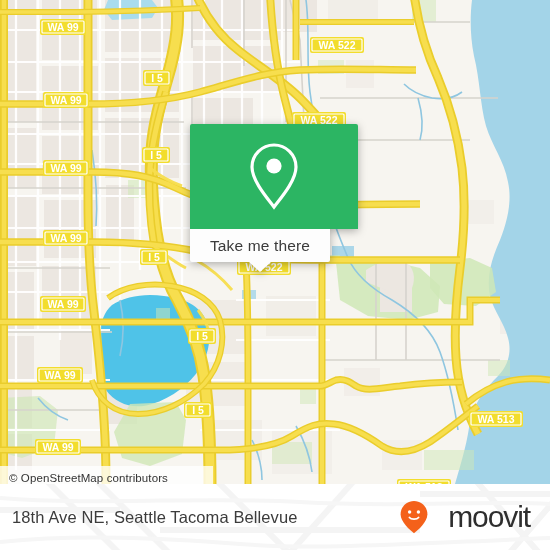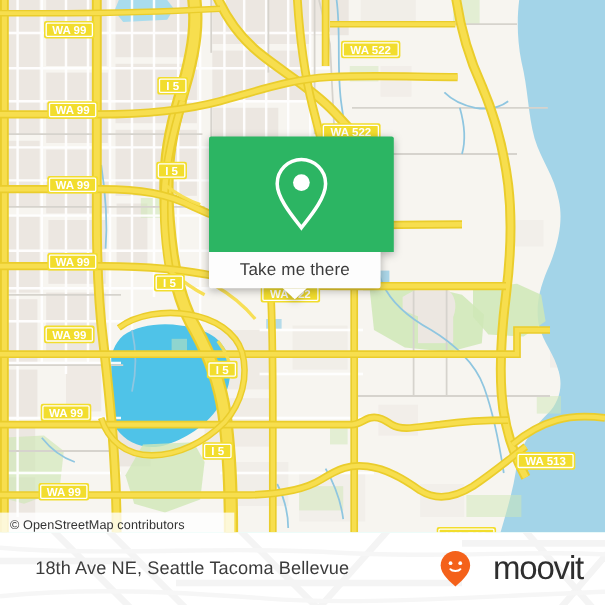"Take me there" .card-bot { width: 156px -> 140px }
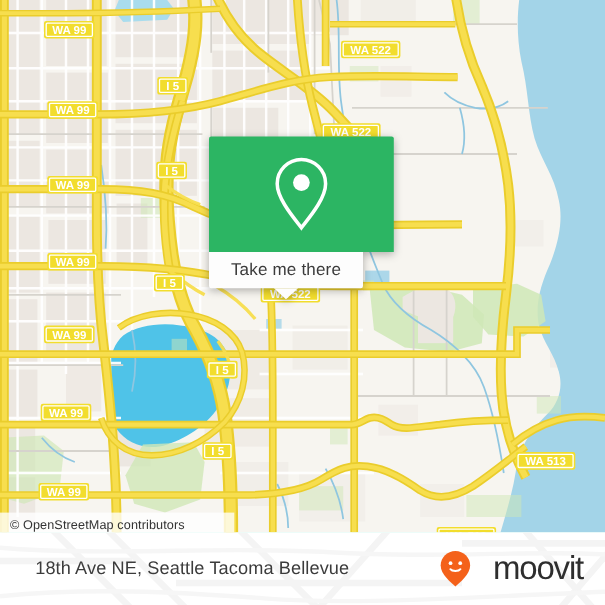"18th Ave NE, Seattle Tacoma" .bb-inner { padding: 0 20px 0 32px -> 0 20px 0 12px }
